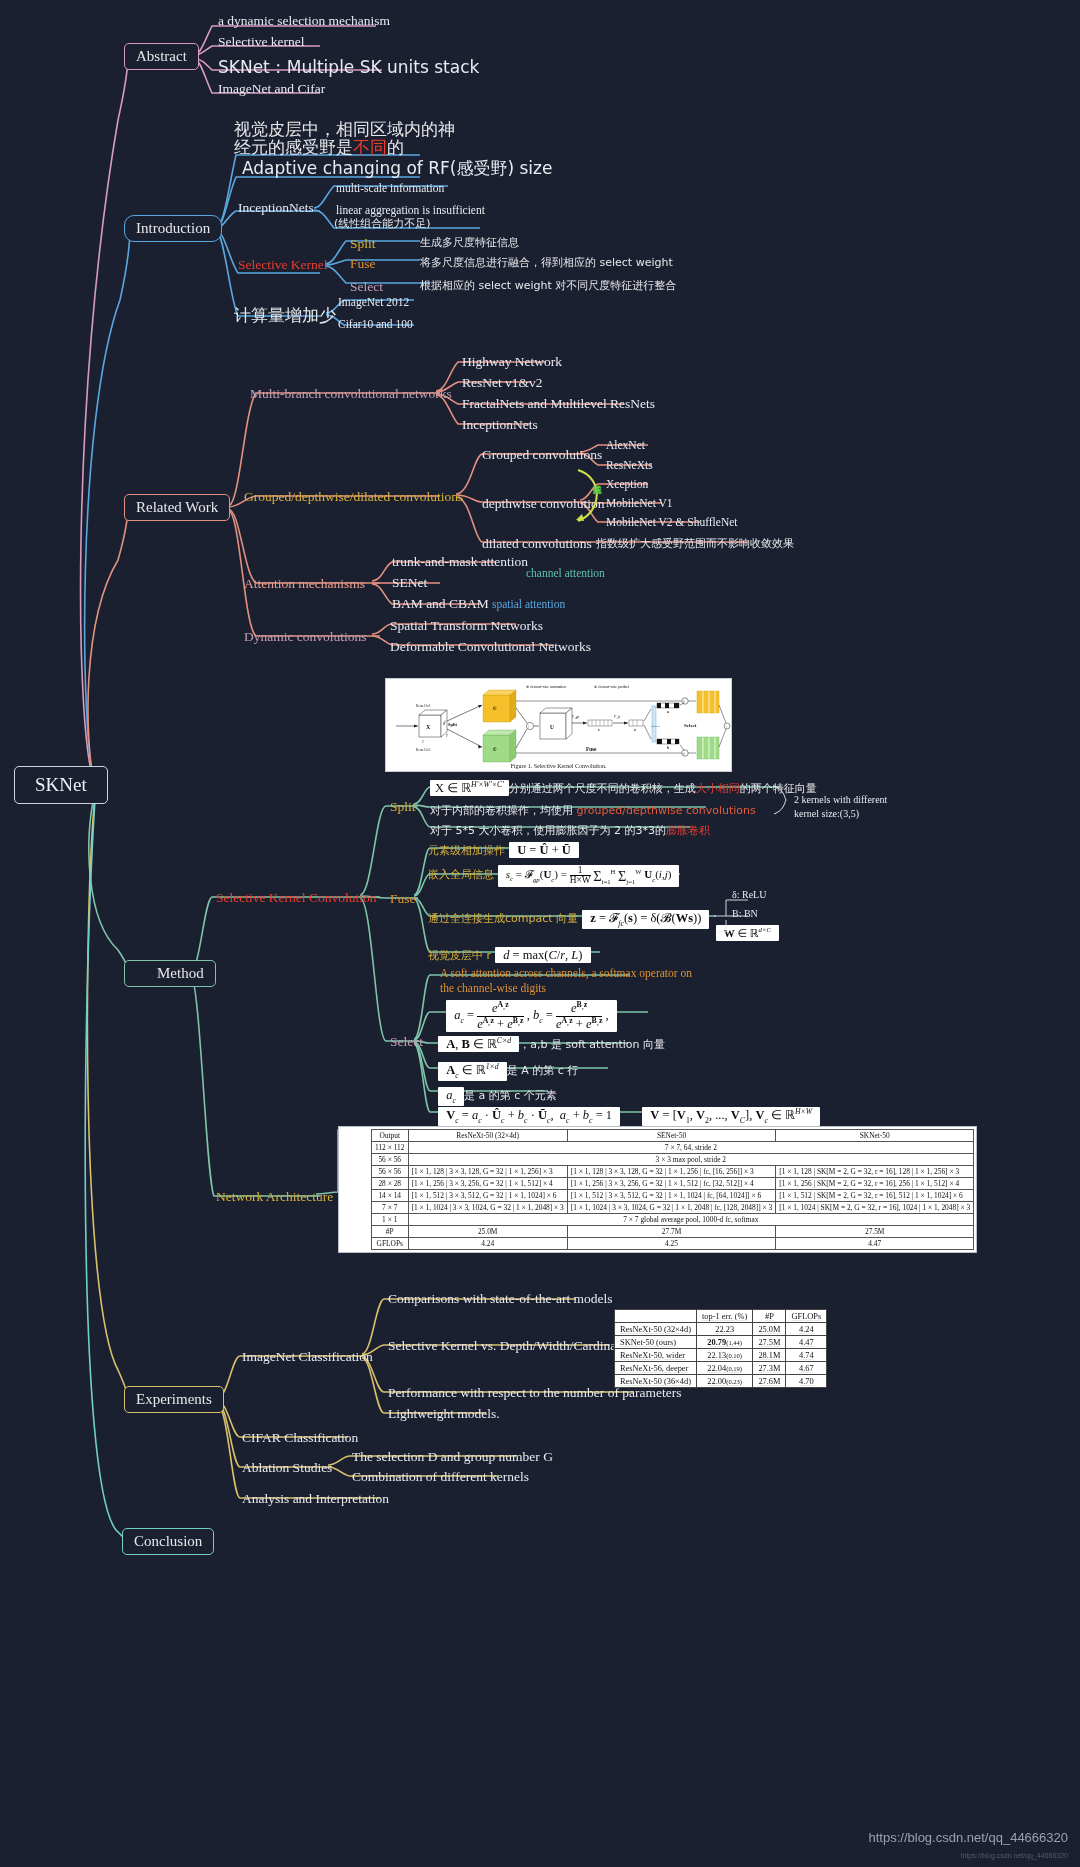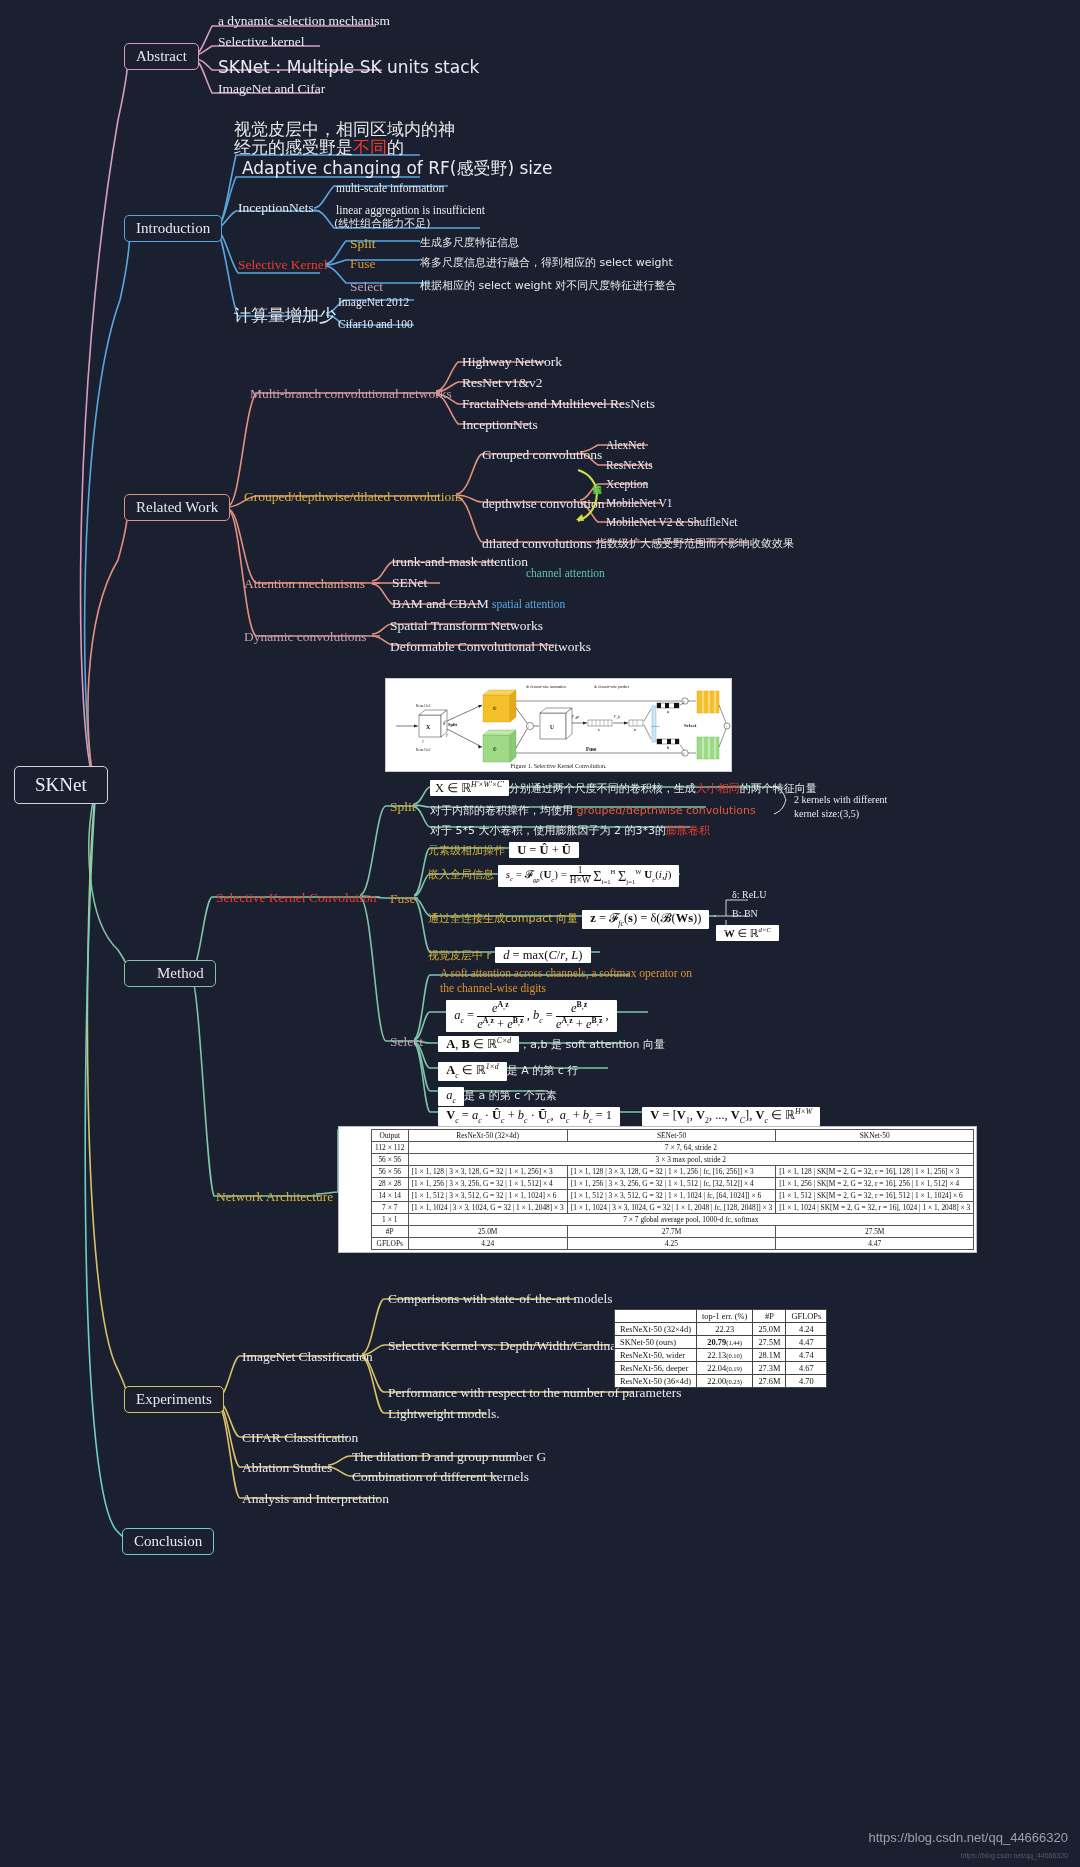"Introduction" div.node { border-radius: none -> 10px }
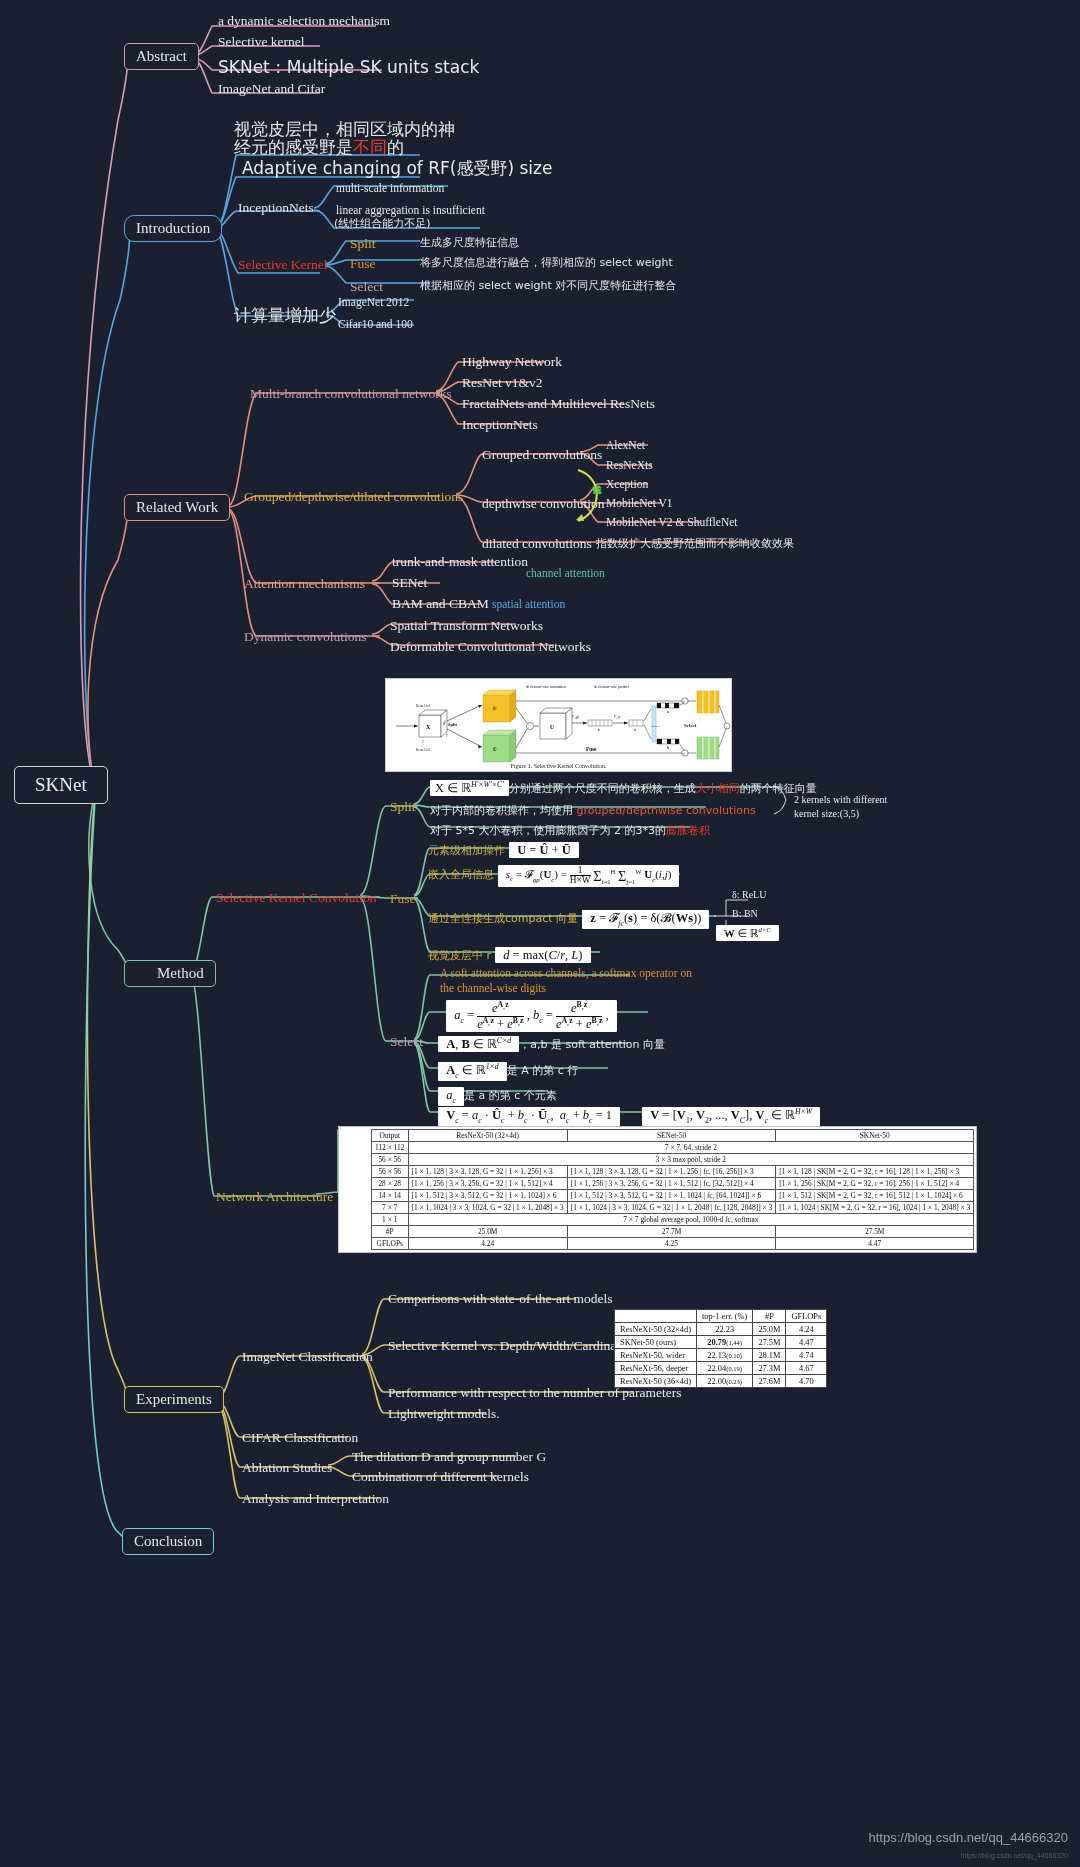"top-1 err. (%)" div { text-decoration: none -> underline }
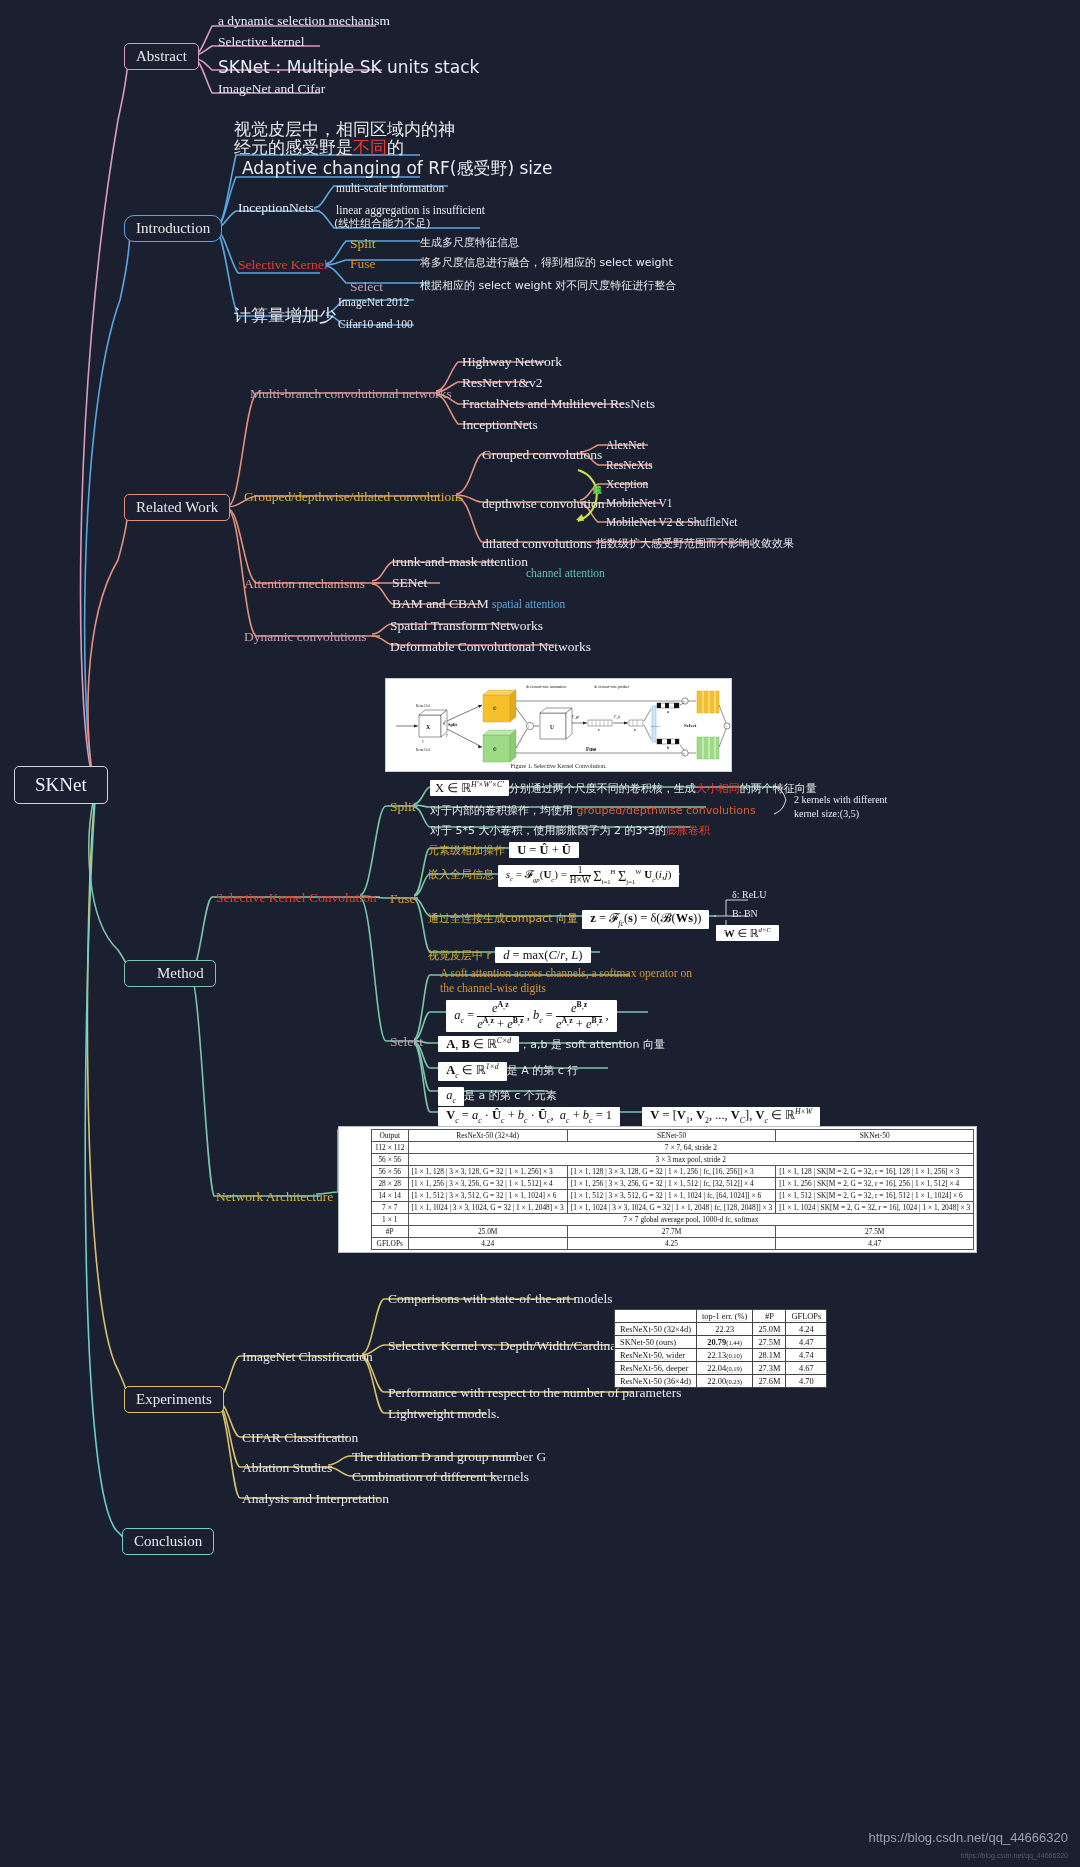"The dilation D and group" span { text: dilation -> selection }
